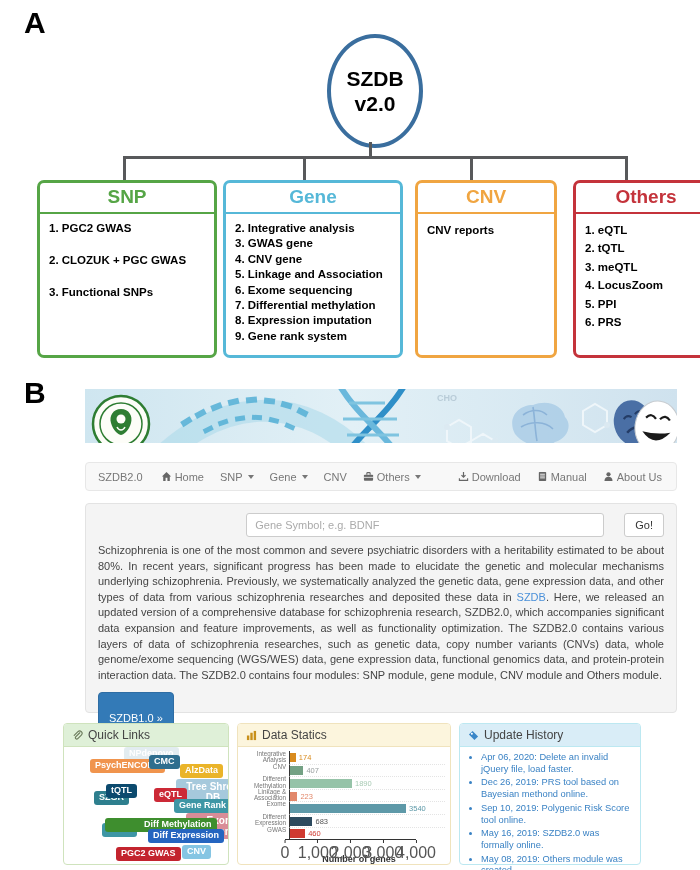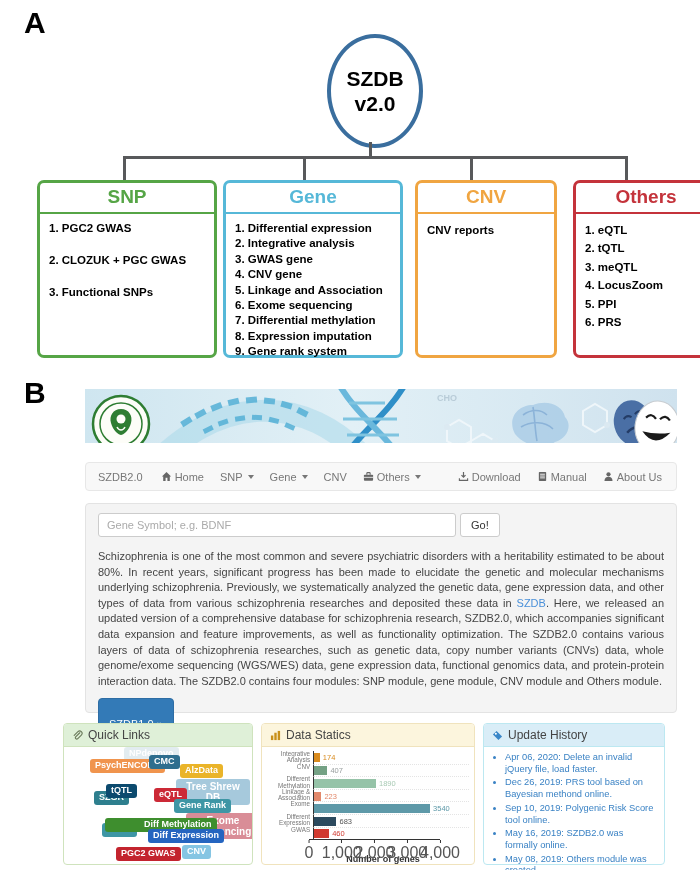"1. Differential expression" li { html: <li>1. Differential expression</li> -> none }
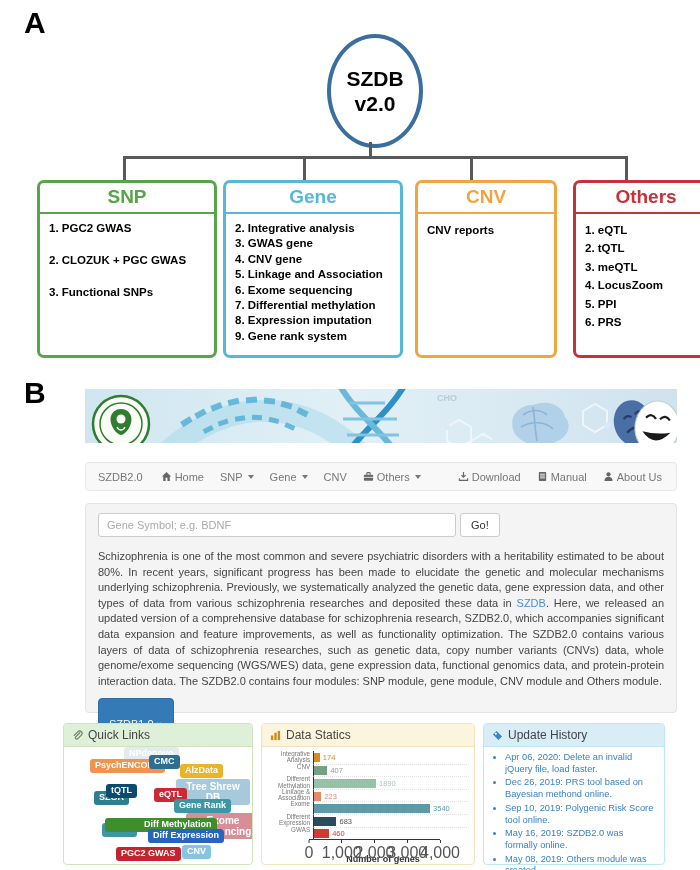"Gene Symbol; e.g. BDNF" #search-row { gap: 4px -> 20px; justify-content: flex-start -> flex-end; margin-bottom: 12px -> 6px }
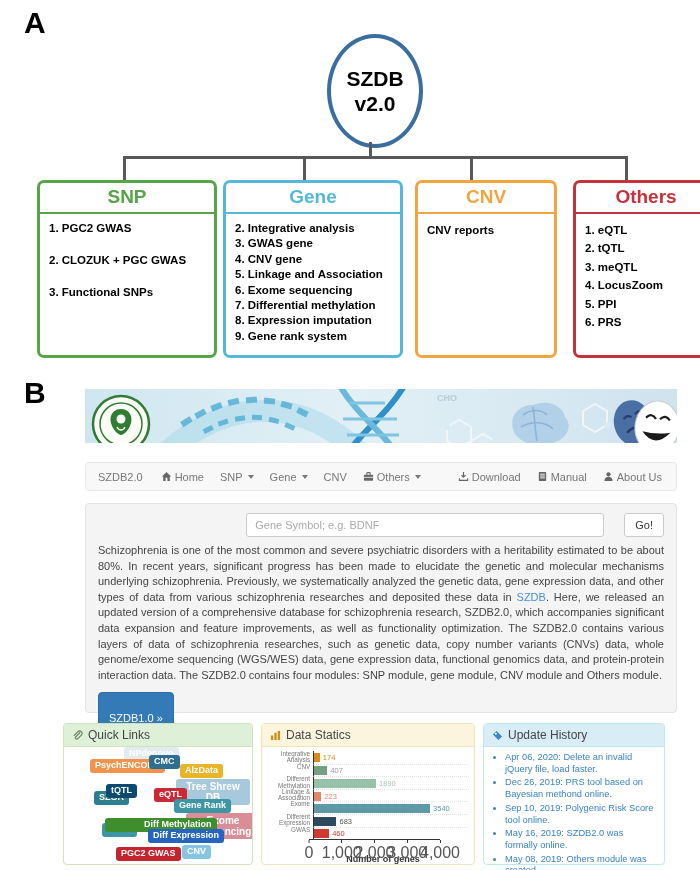"Quick Links" #ql-panel { width: 190px -> 166px }
